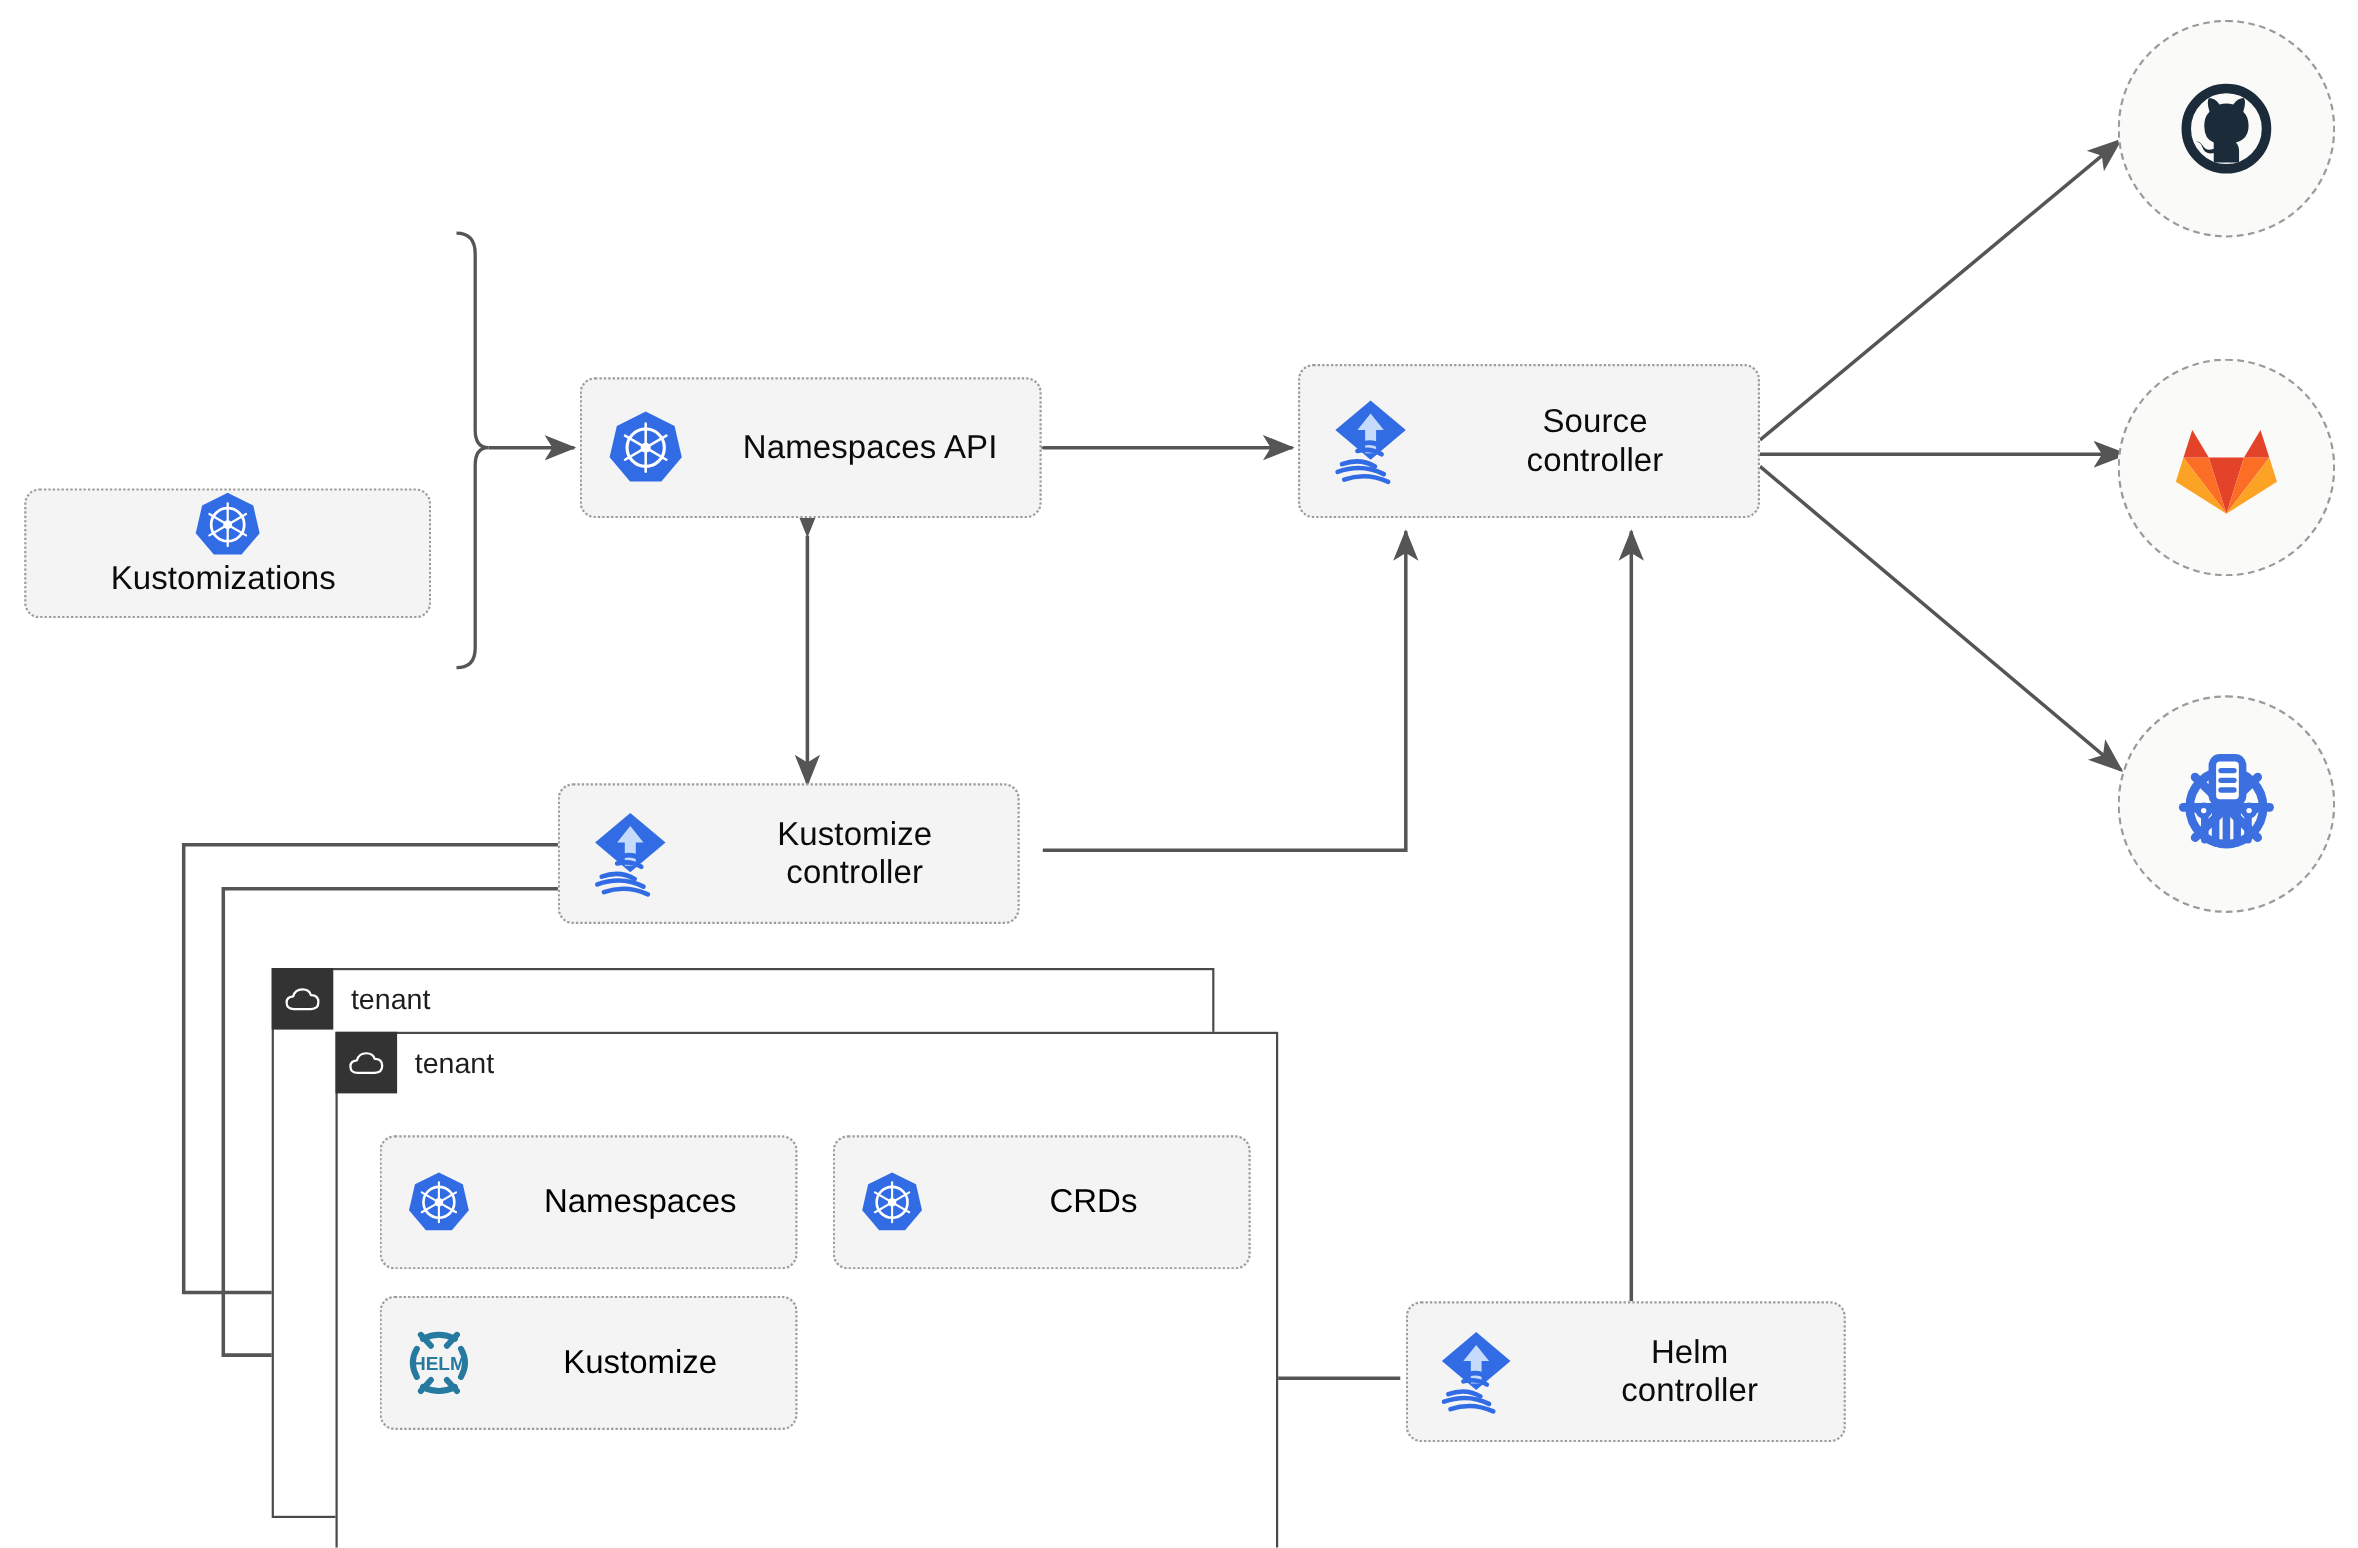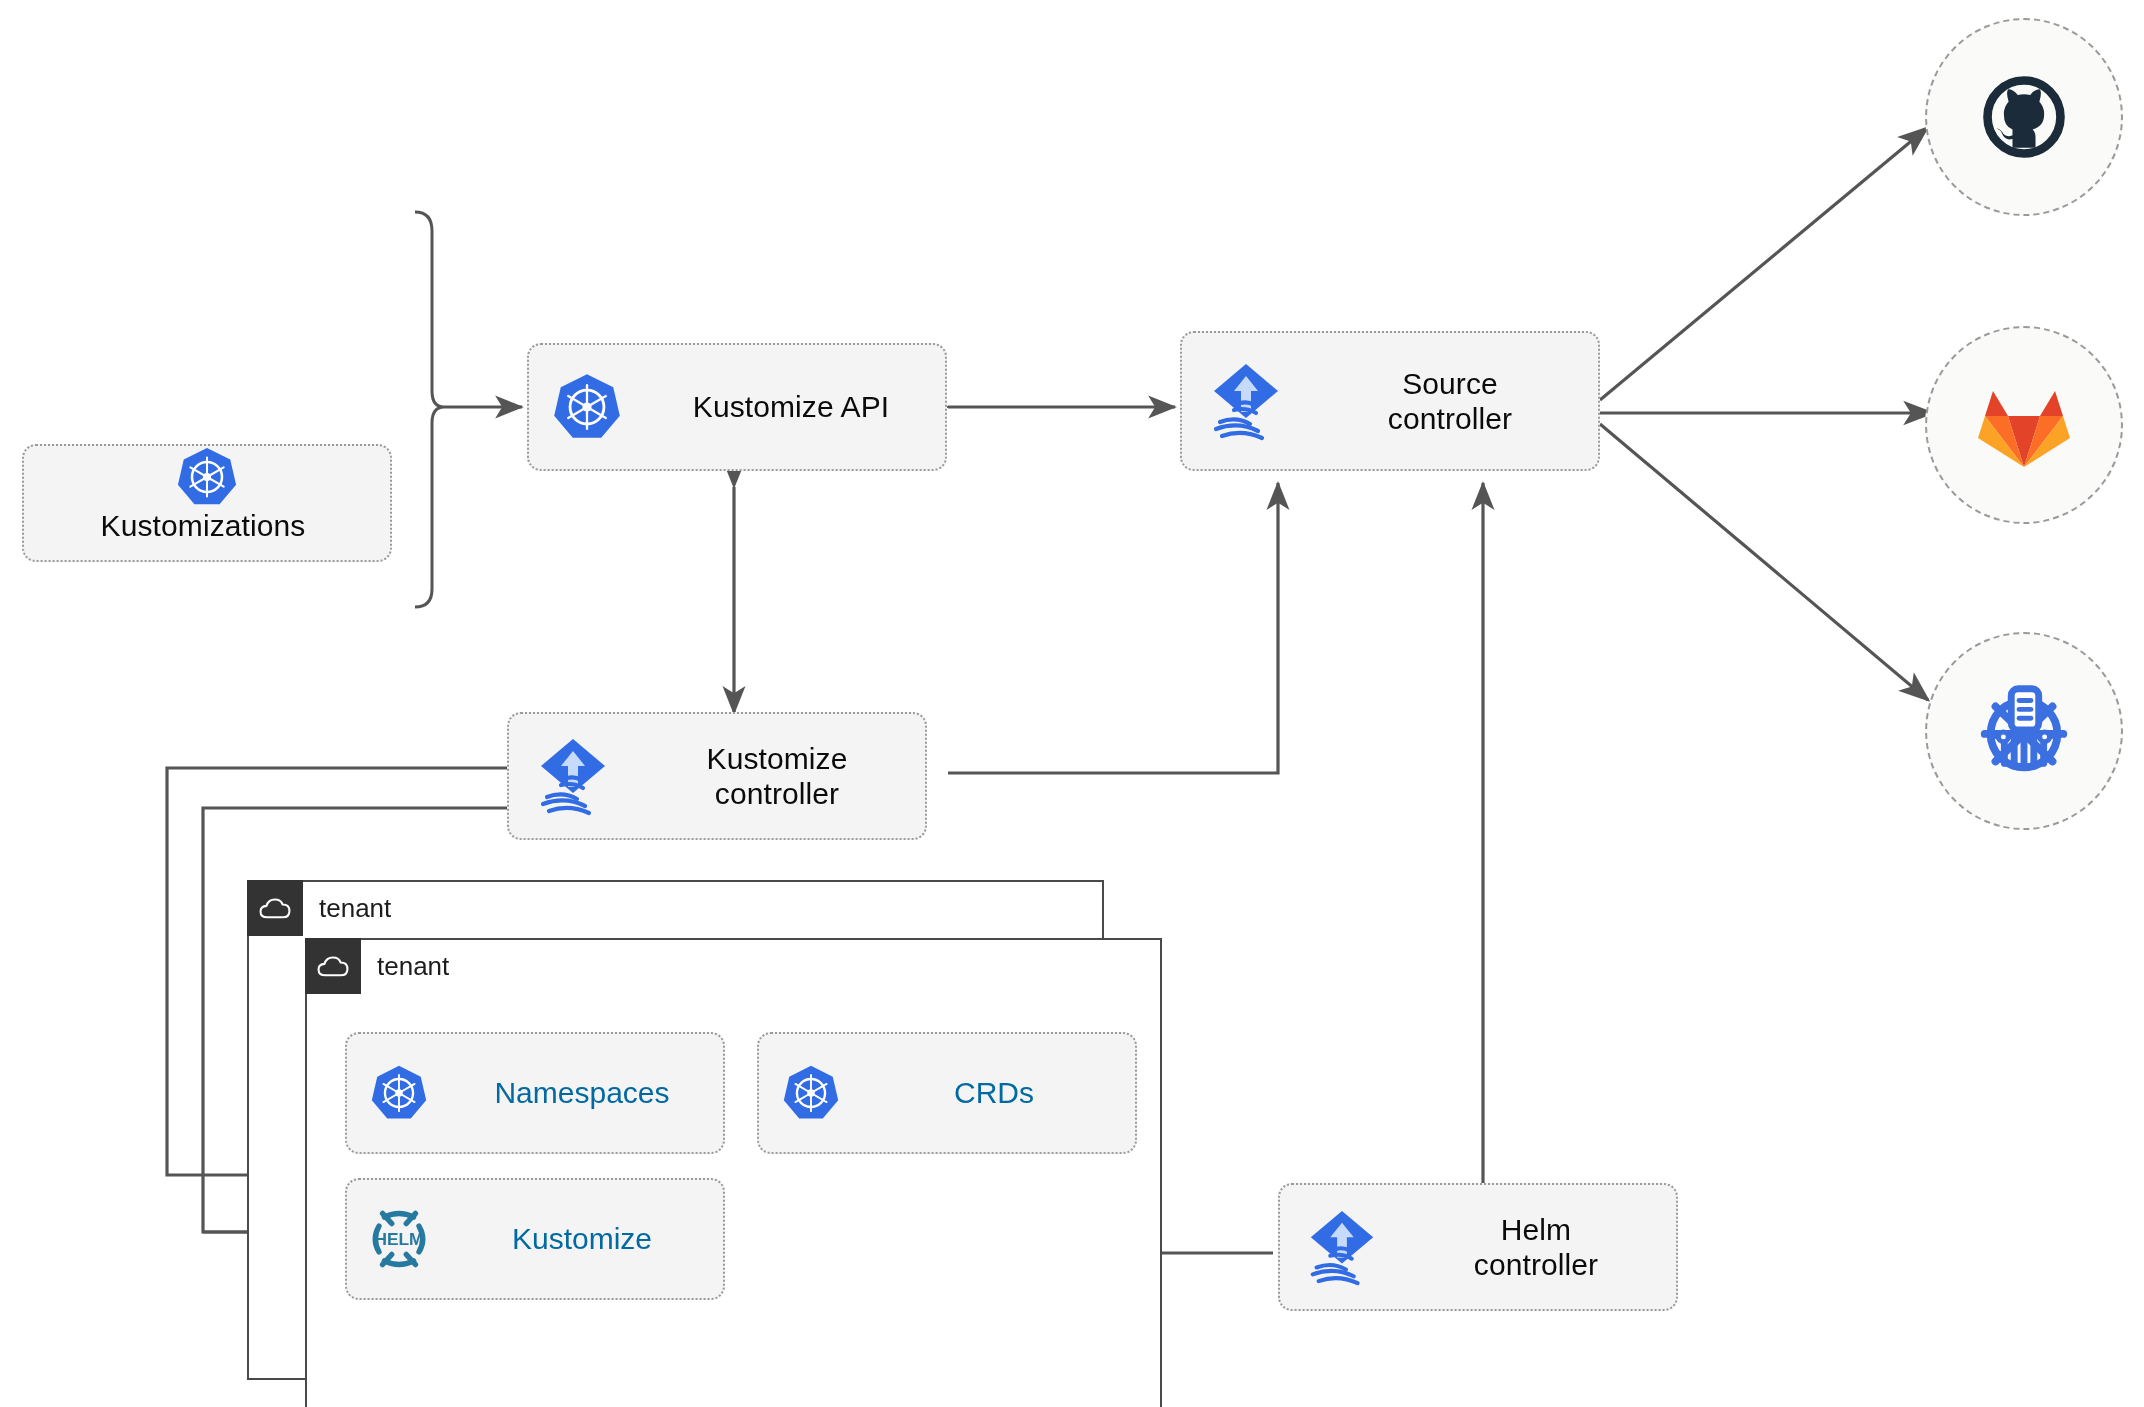"Kustomize API" span.lbl { text: Kustomize -> Namespaces }
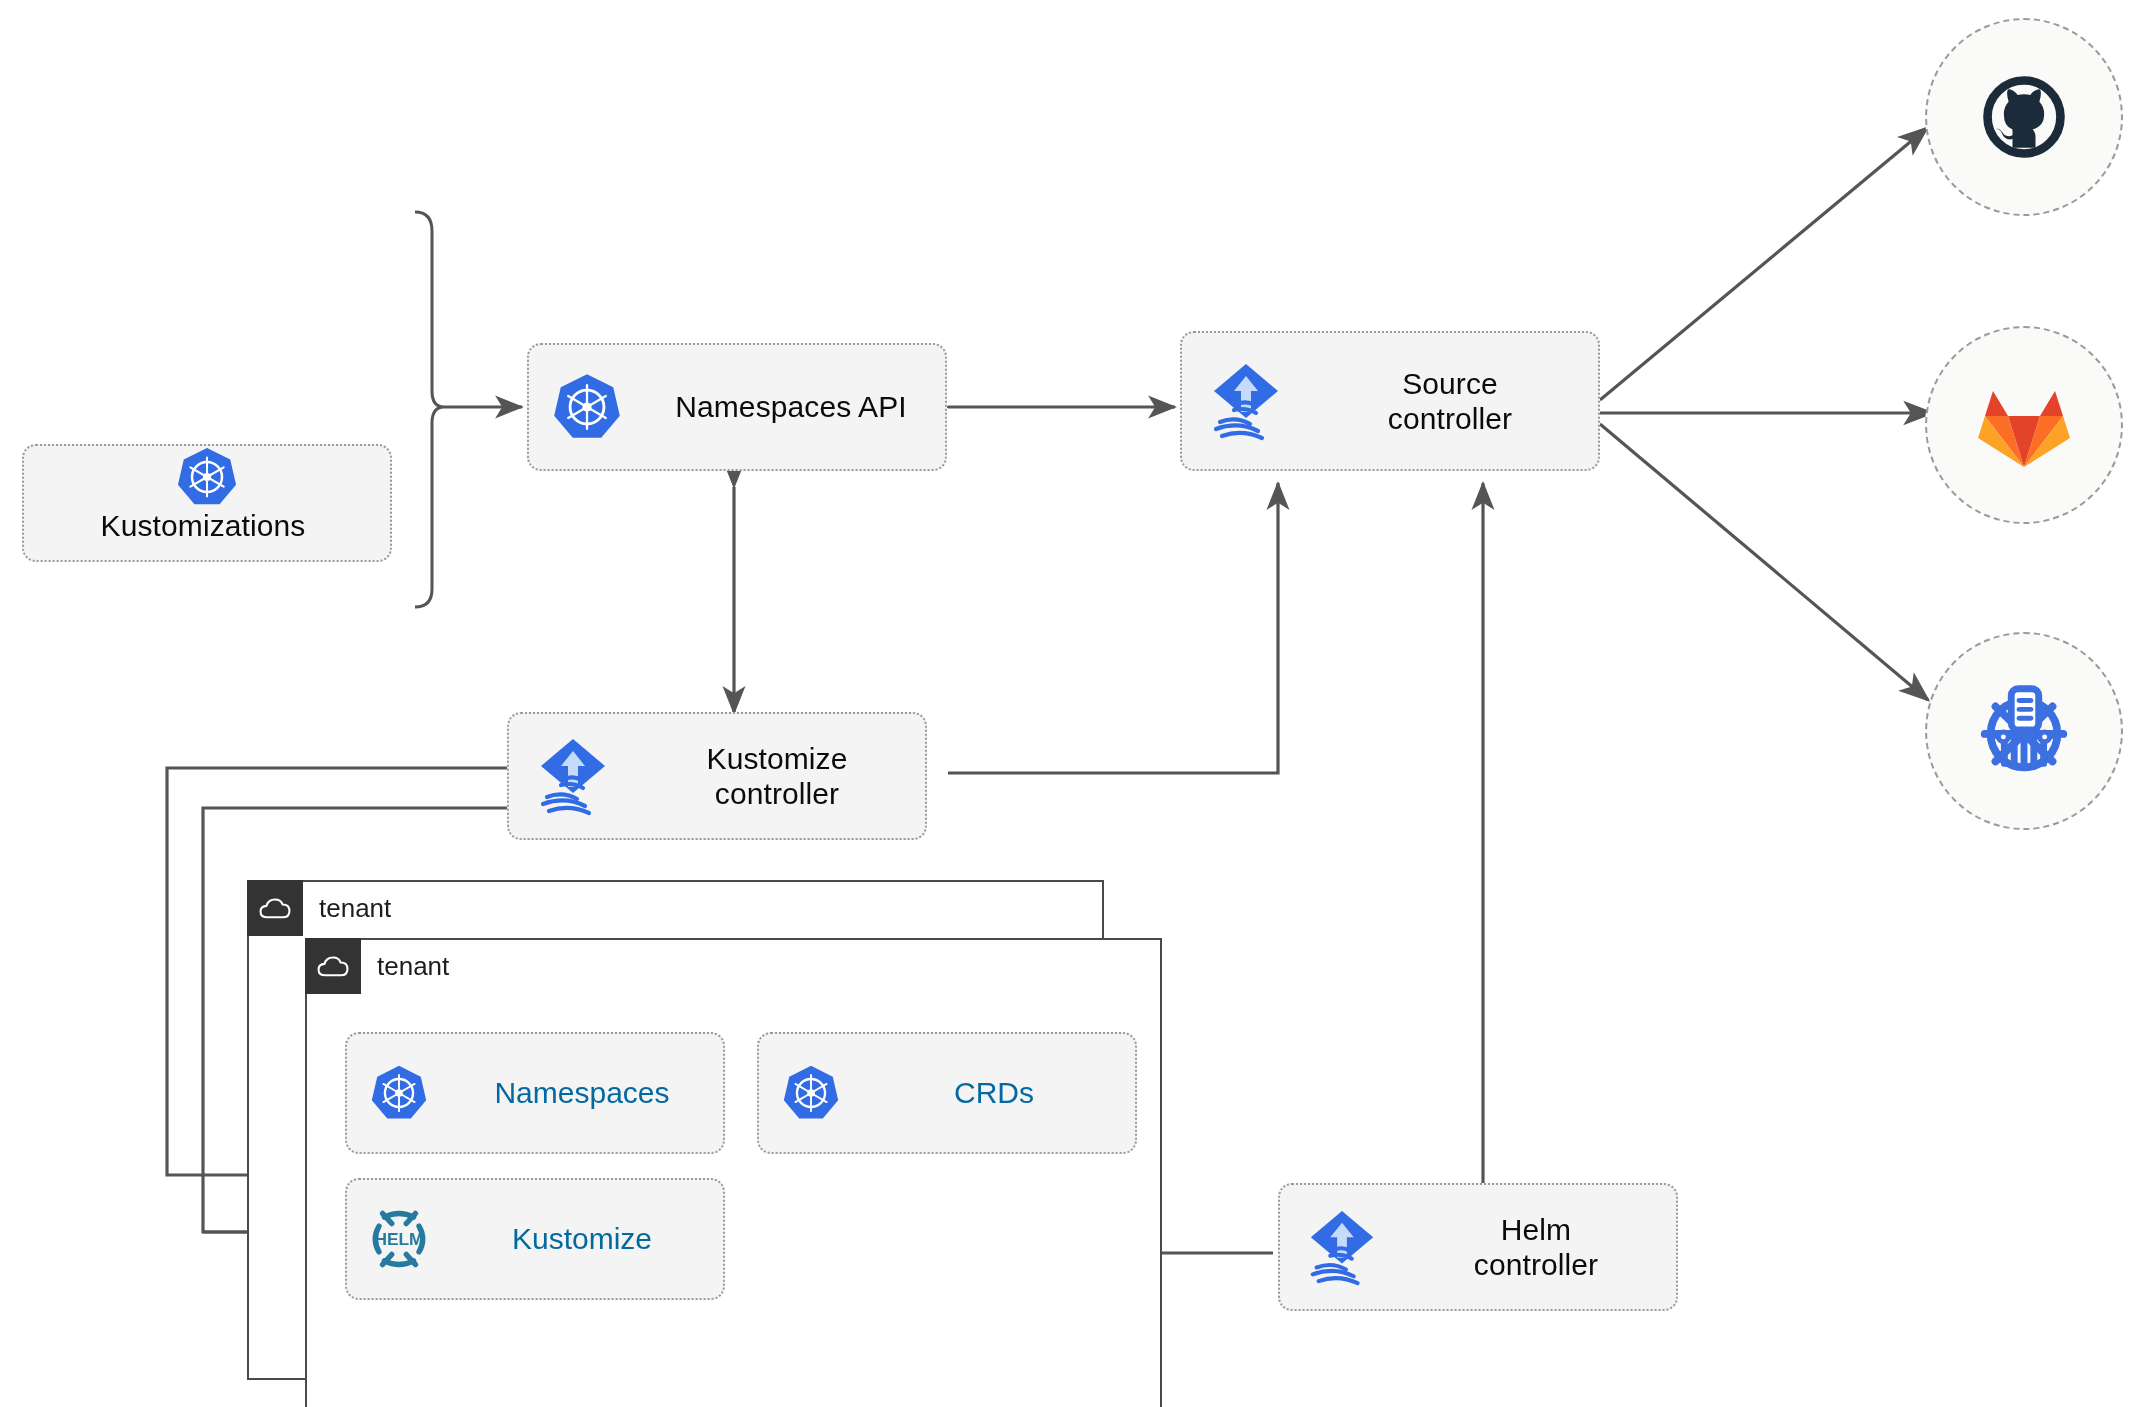"Namespaces" .cell .lbl { color: #0369a1 -> #000000 }
